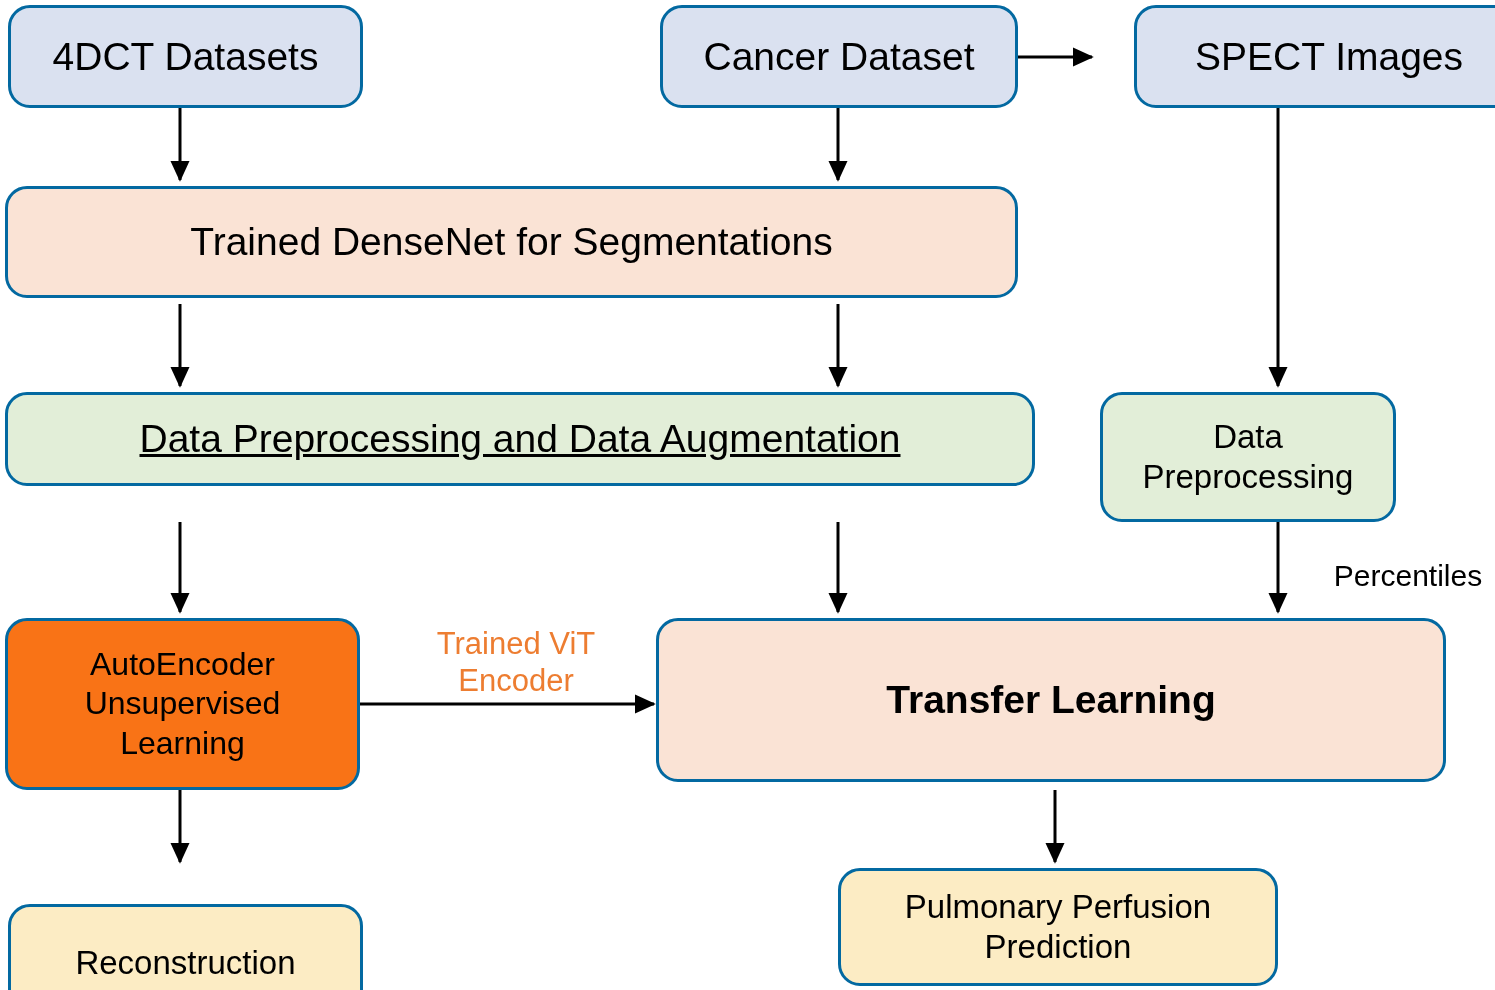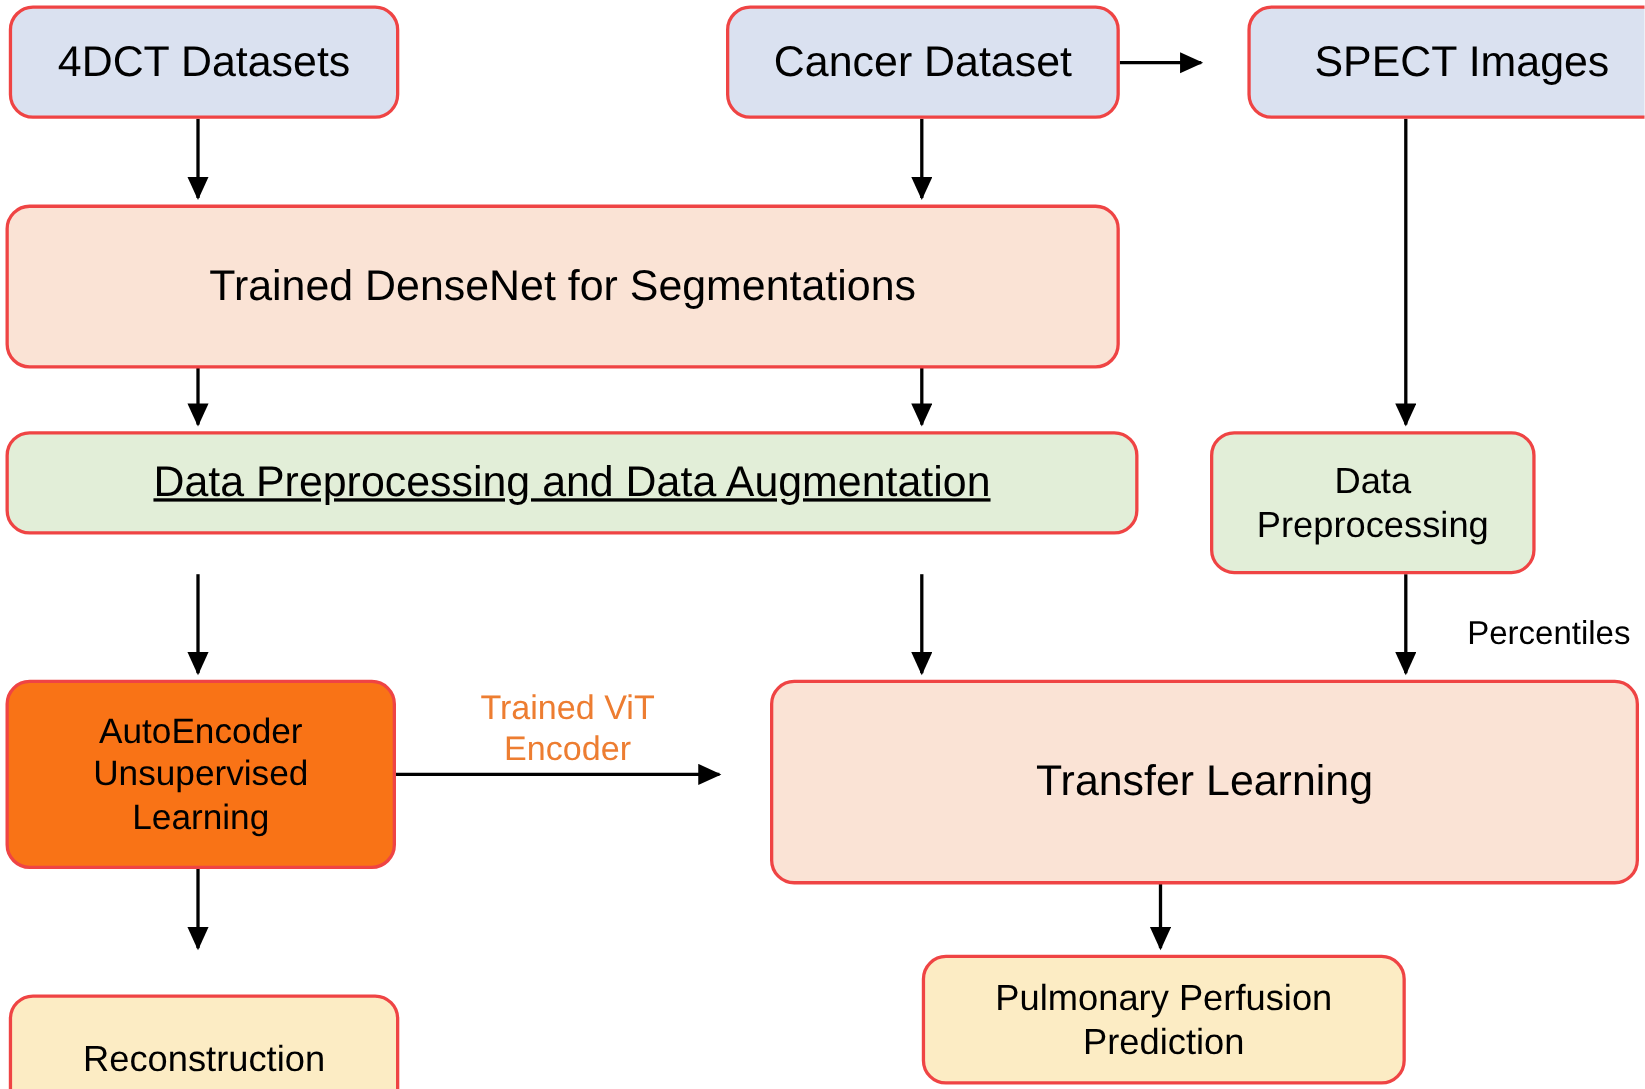"4DCT Datasets" .node { border: 3px solid #ef4444 -> 3px solid #0369a1 }
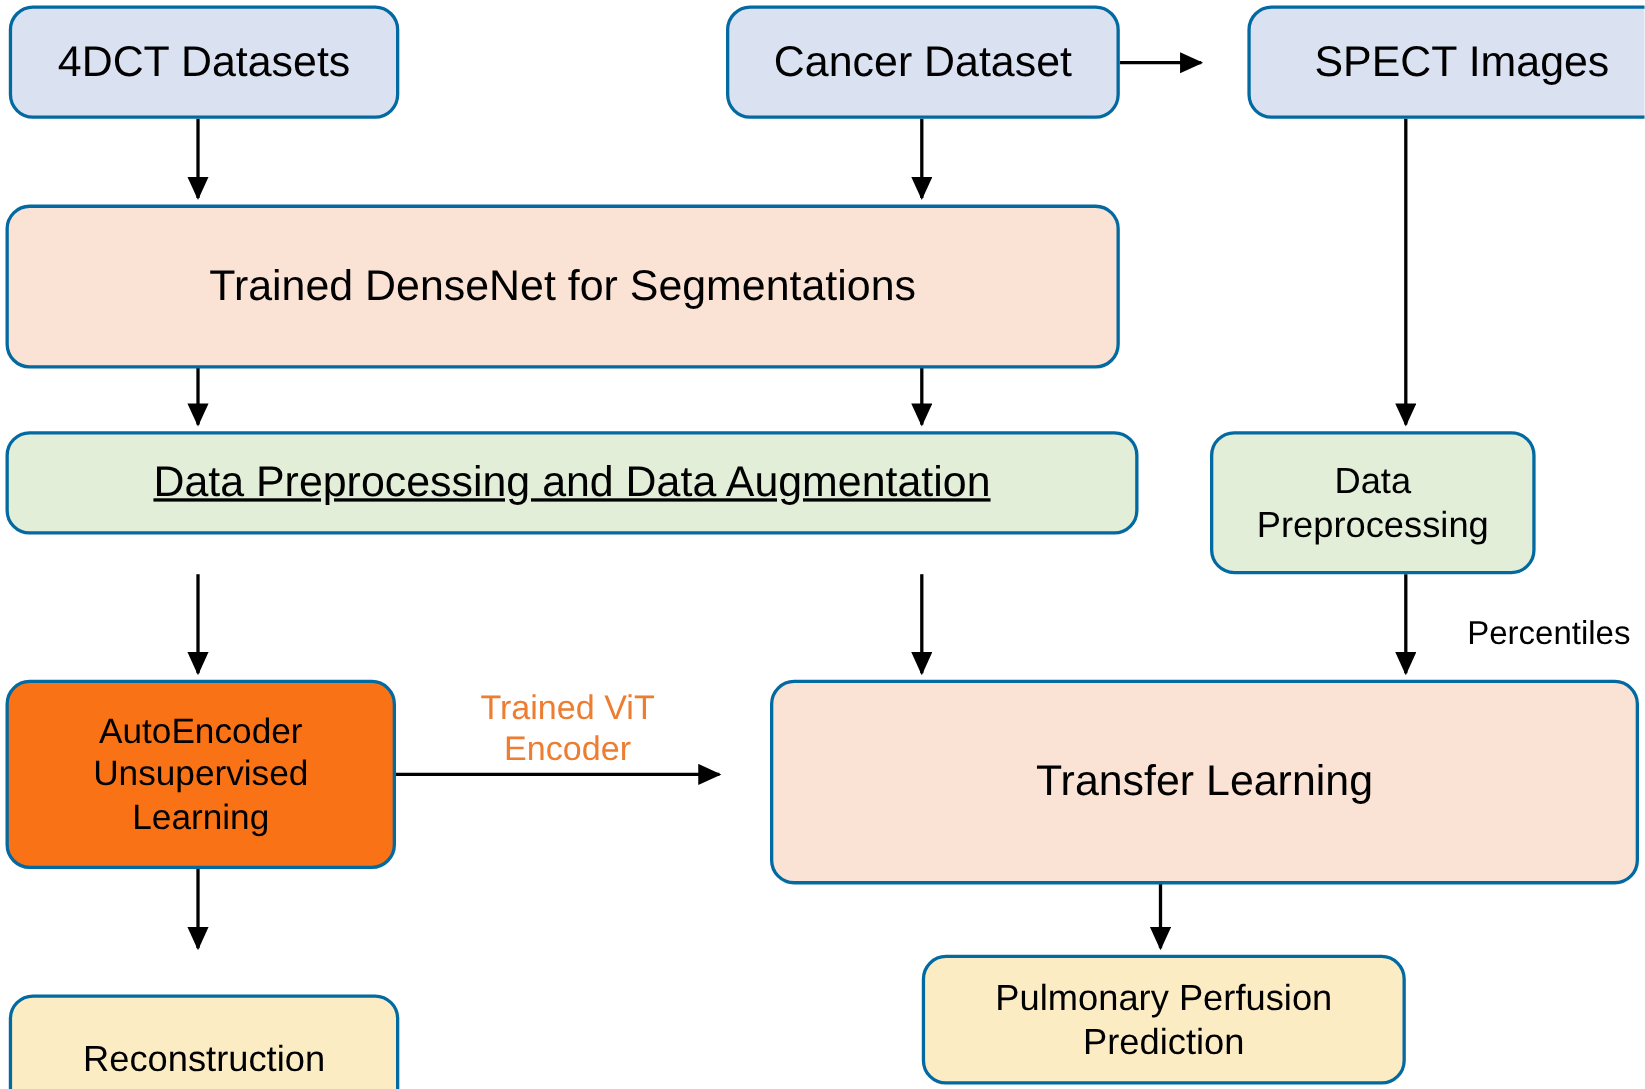"Trained DenseNet for Segmentations" div.node { height: 149px -> 112px }
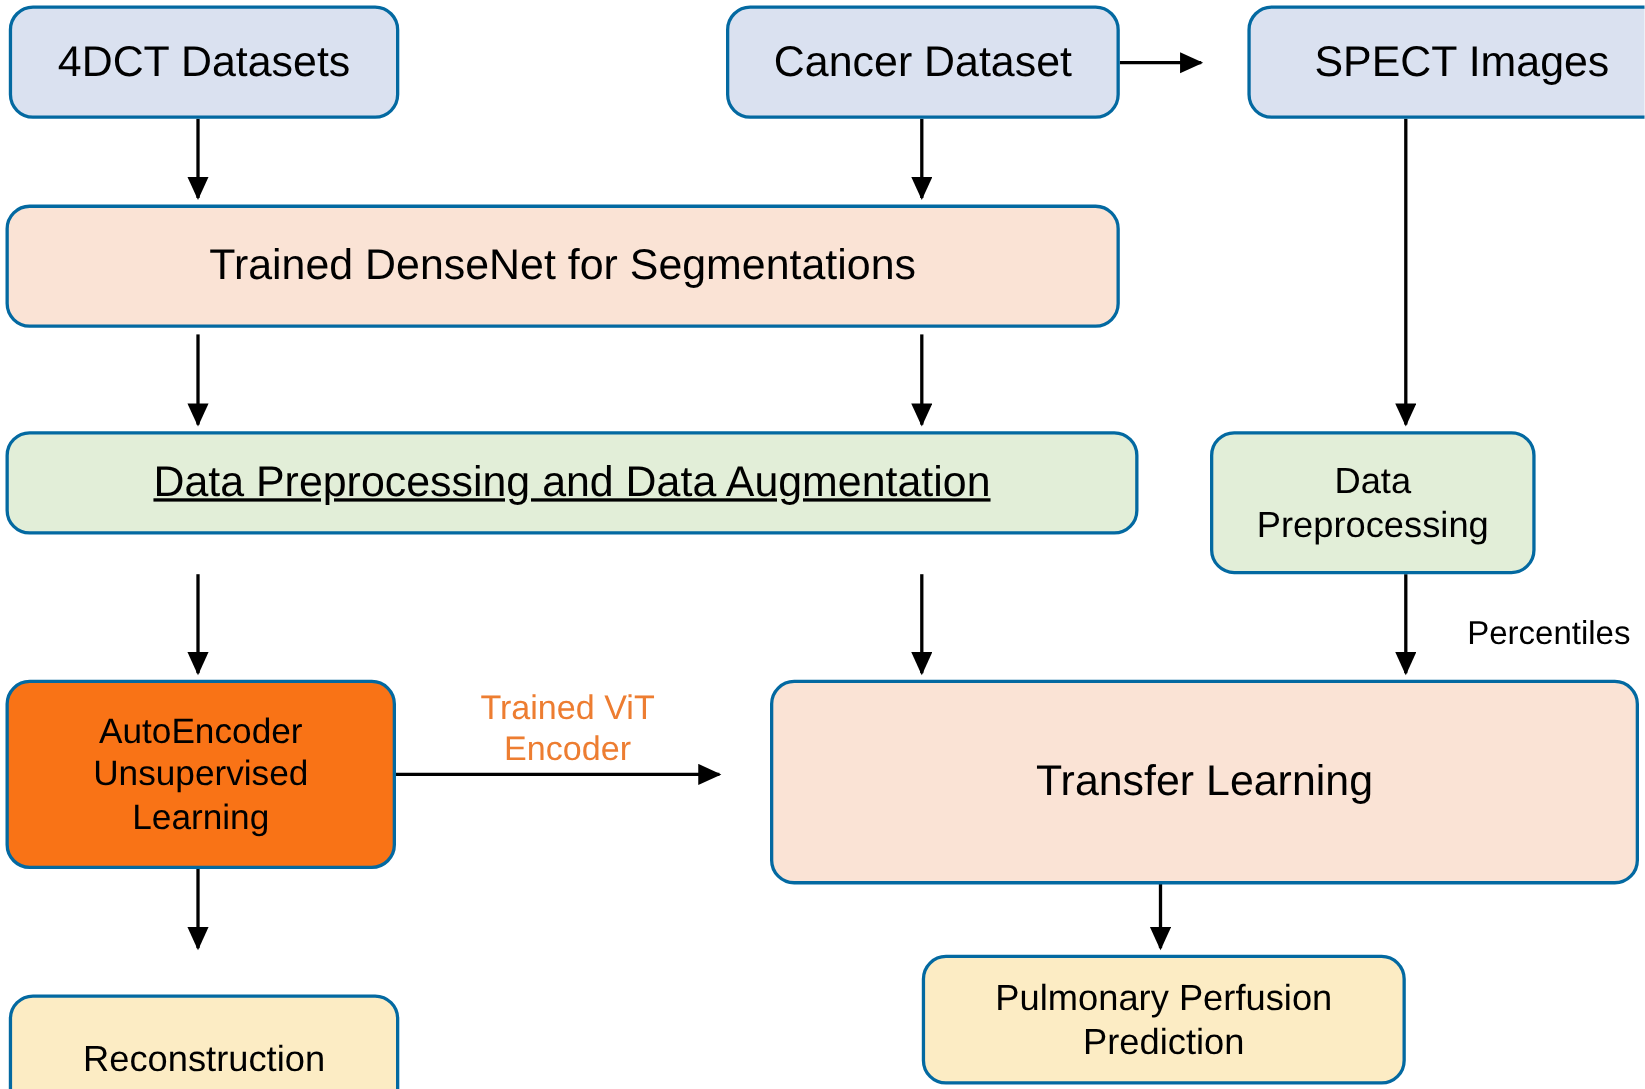"Transfer Learning" div.node { font-weight: none -> bold; height: 186px -> 164px; left: 700px -> 656px }
